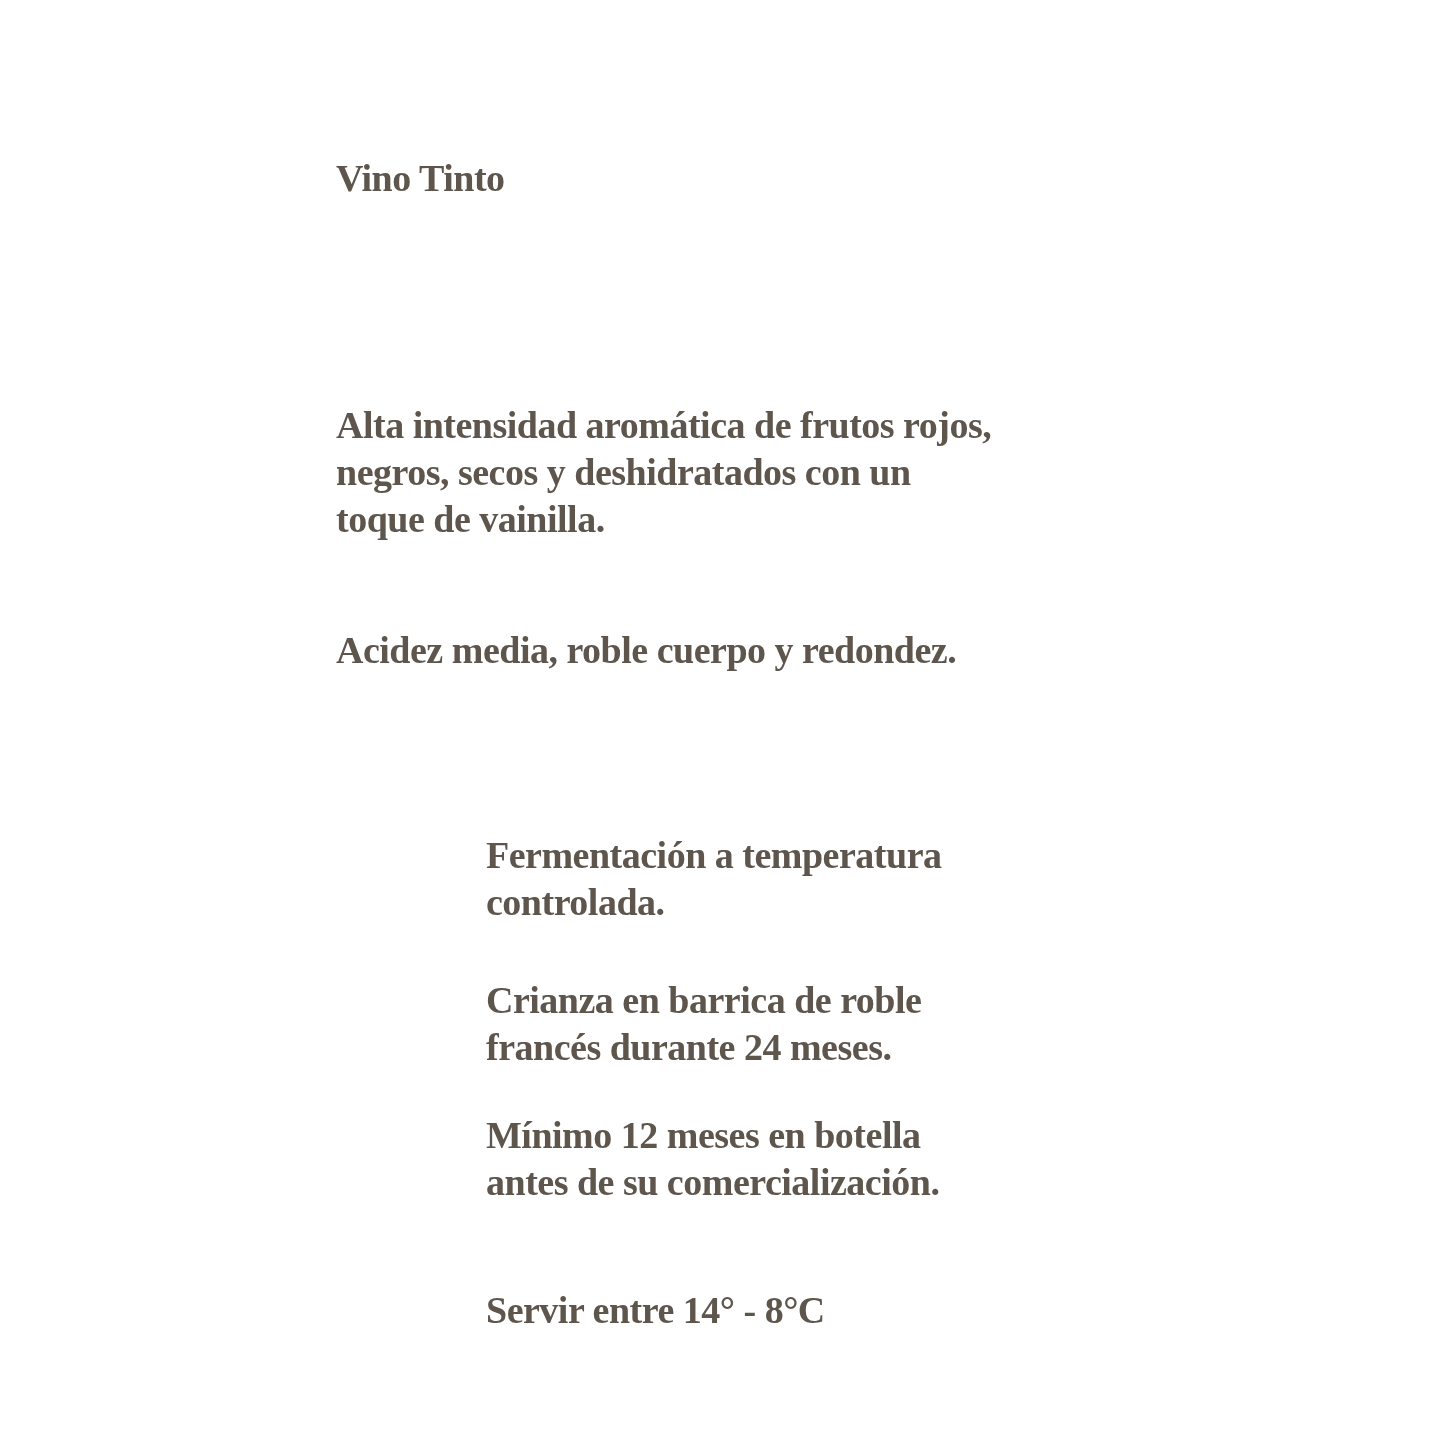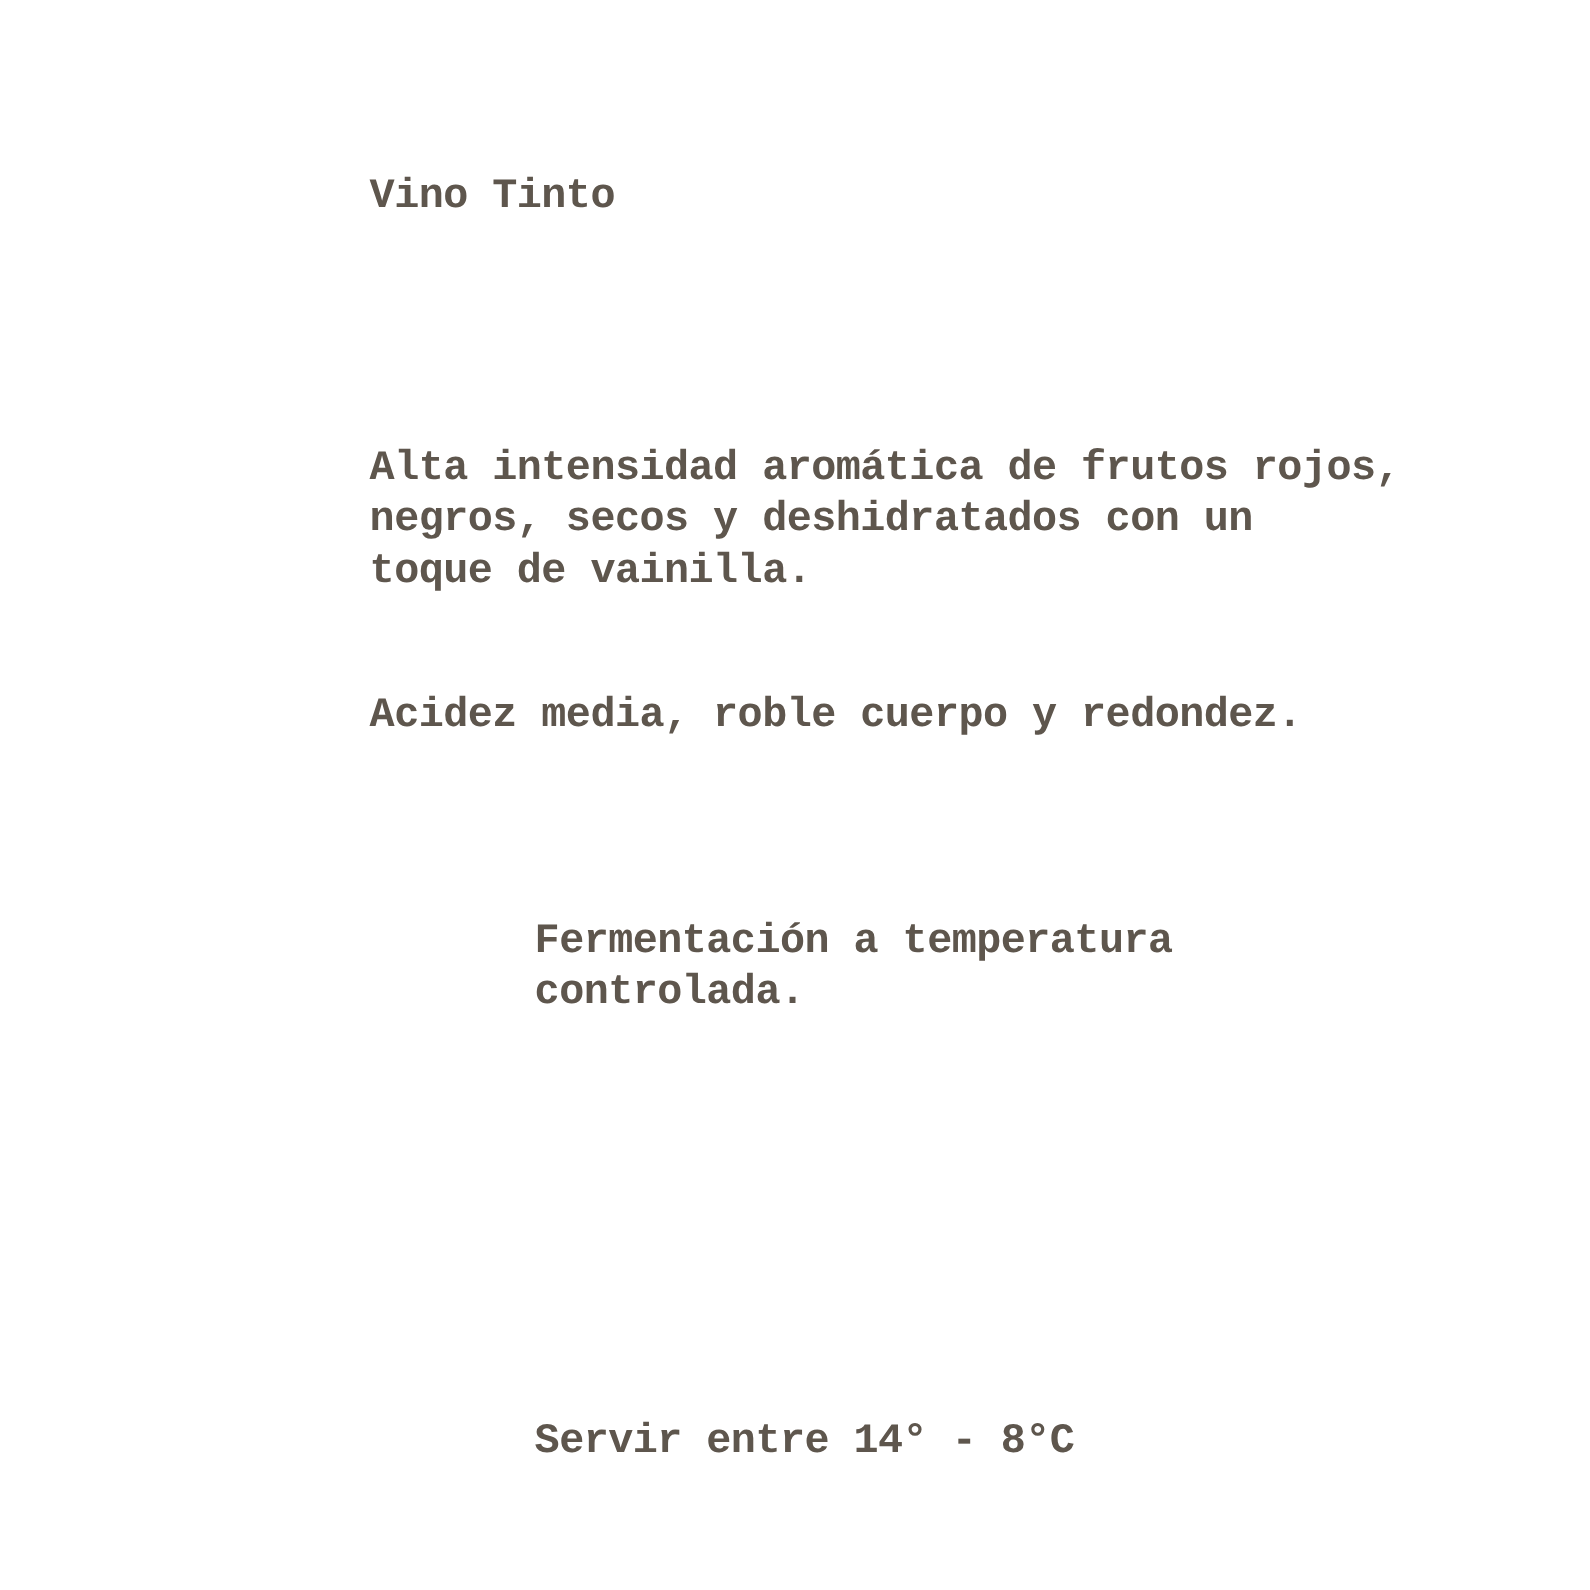"Vino Tinto" .canvas { font-family: Liberation Mono, monospace -> Liberation Serif, serif }
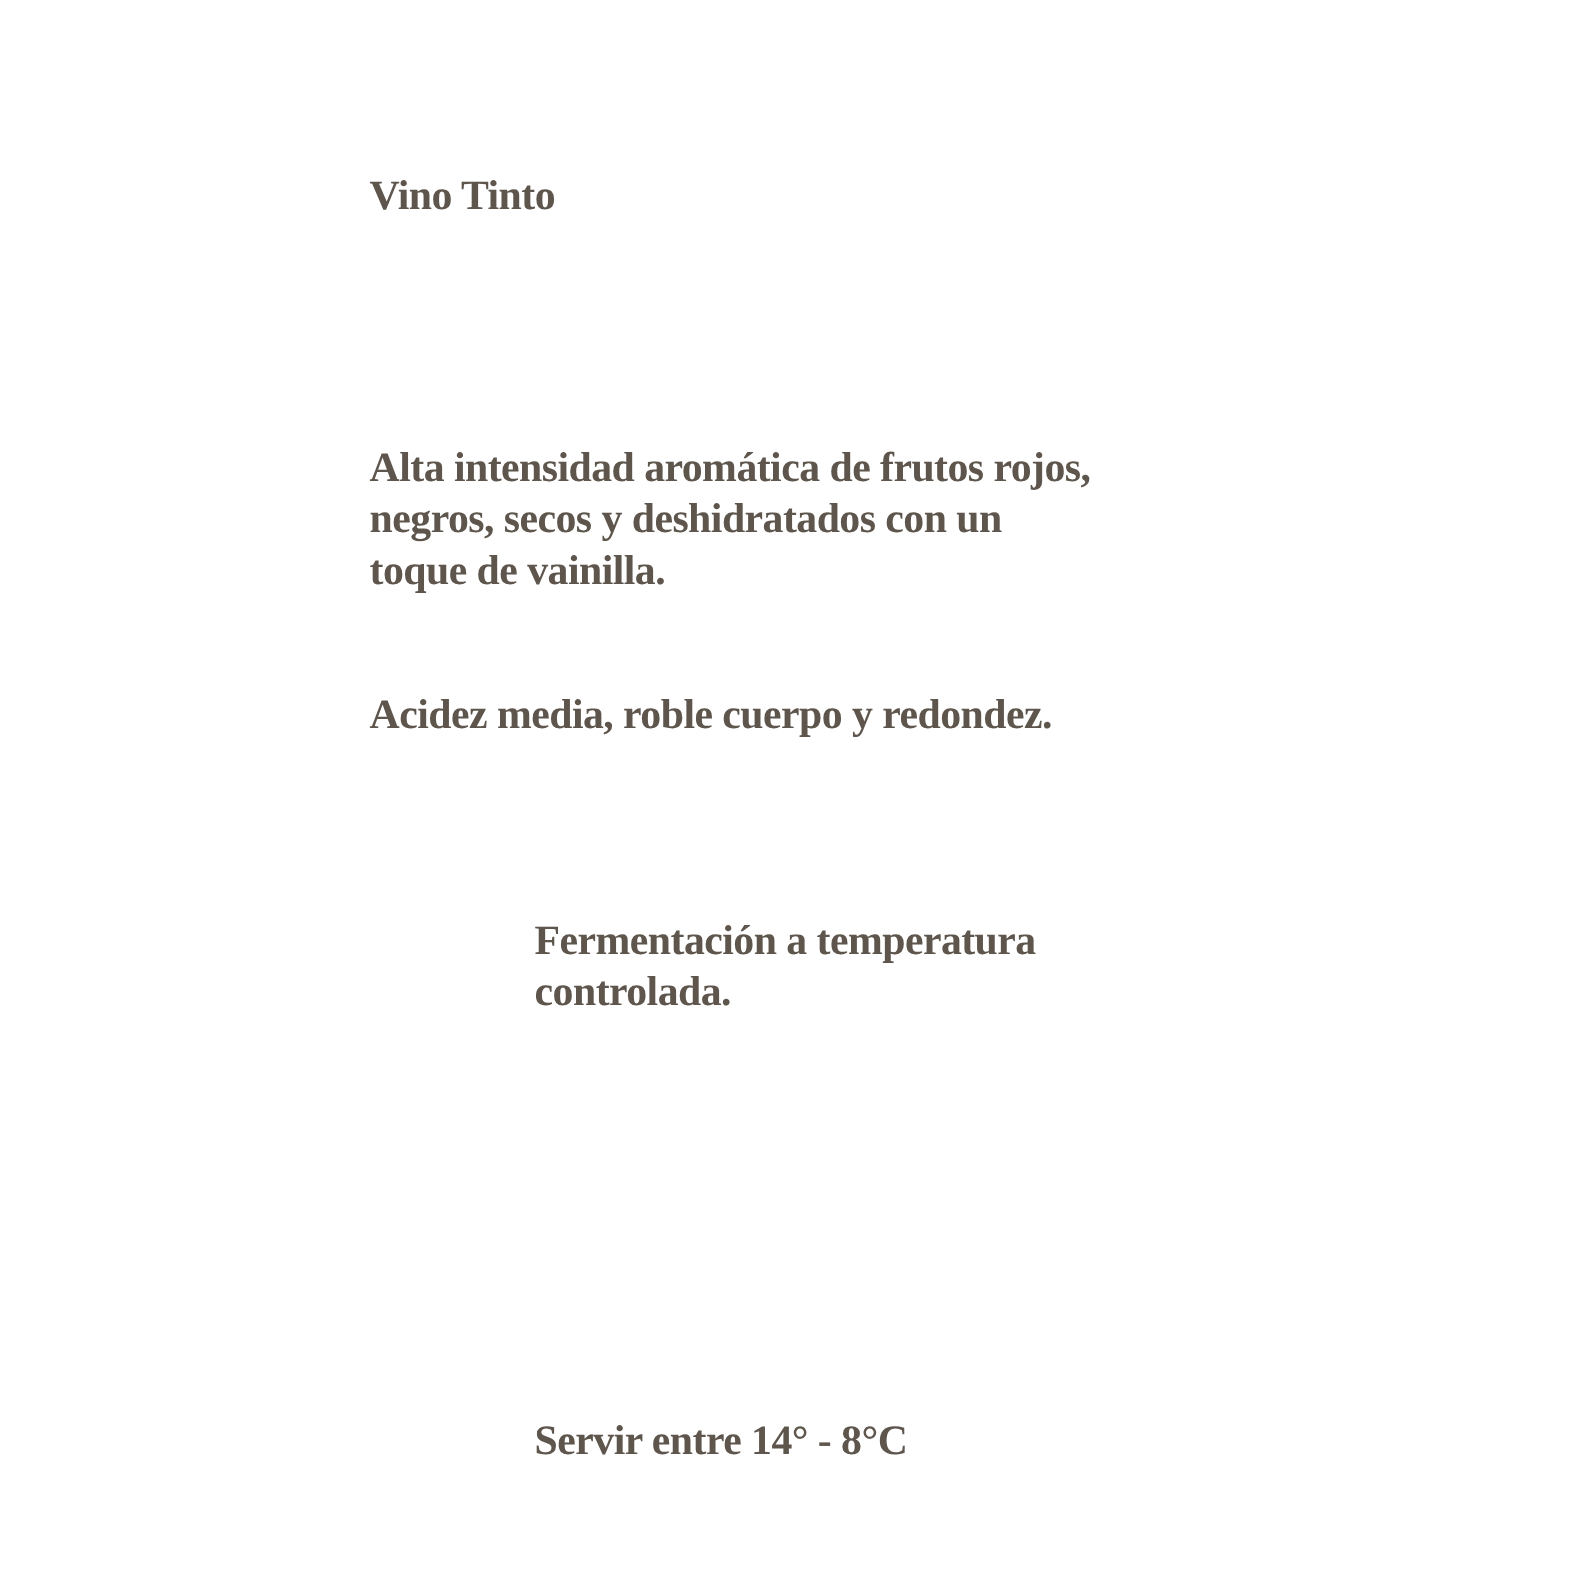"Crianza en barrica de roble" p.para { html: none -> <p>Crianza en barrica de roble francés durante 24 meses.</p> }
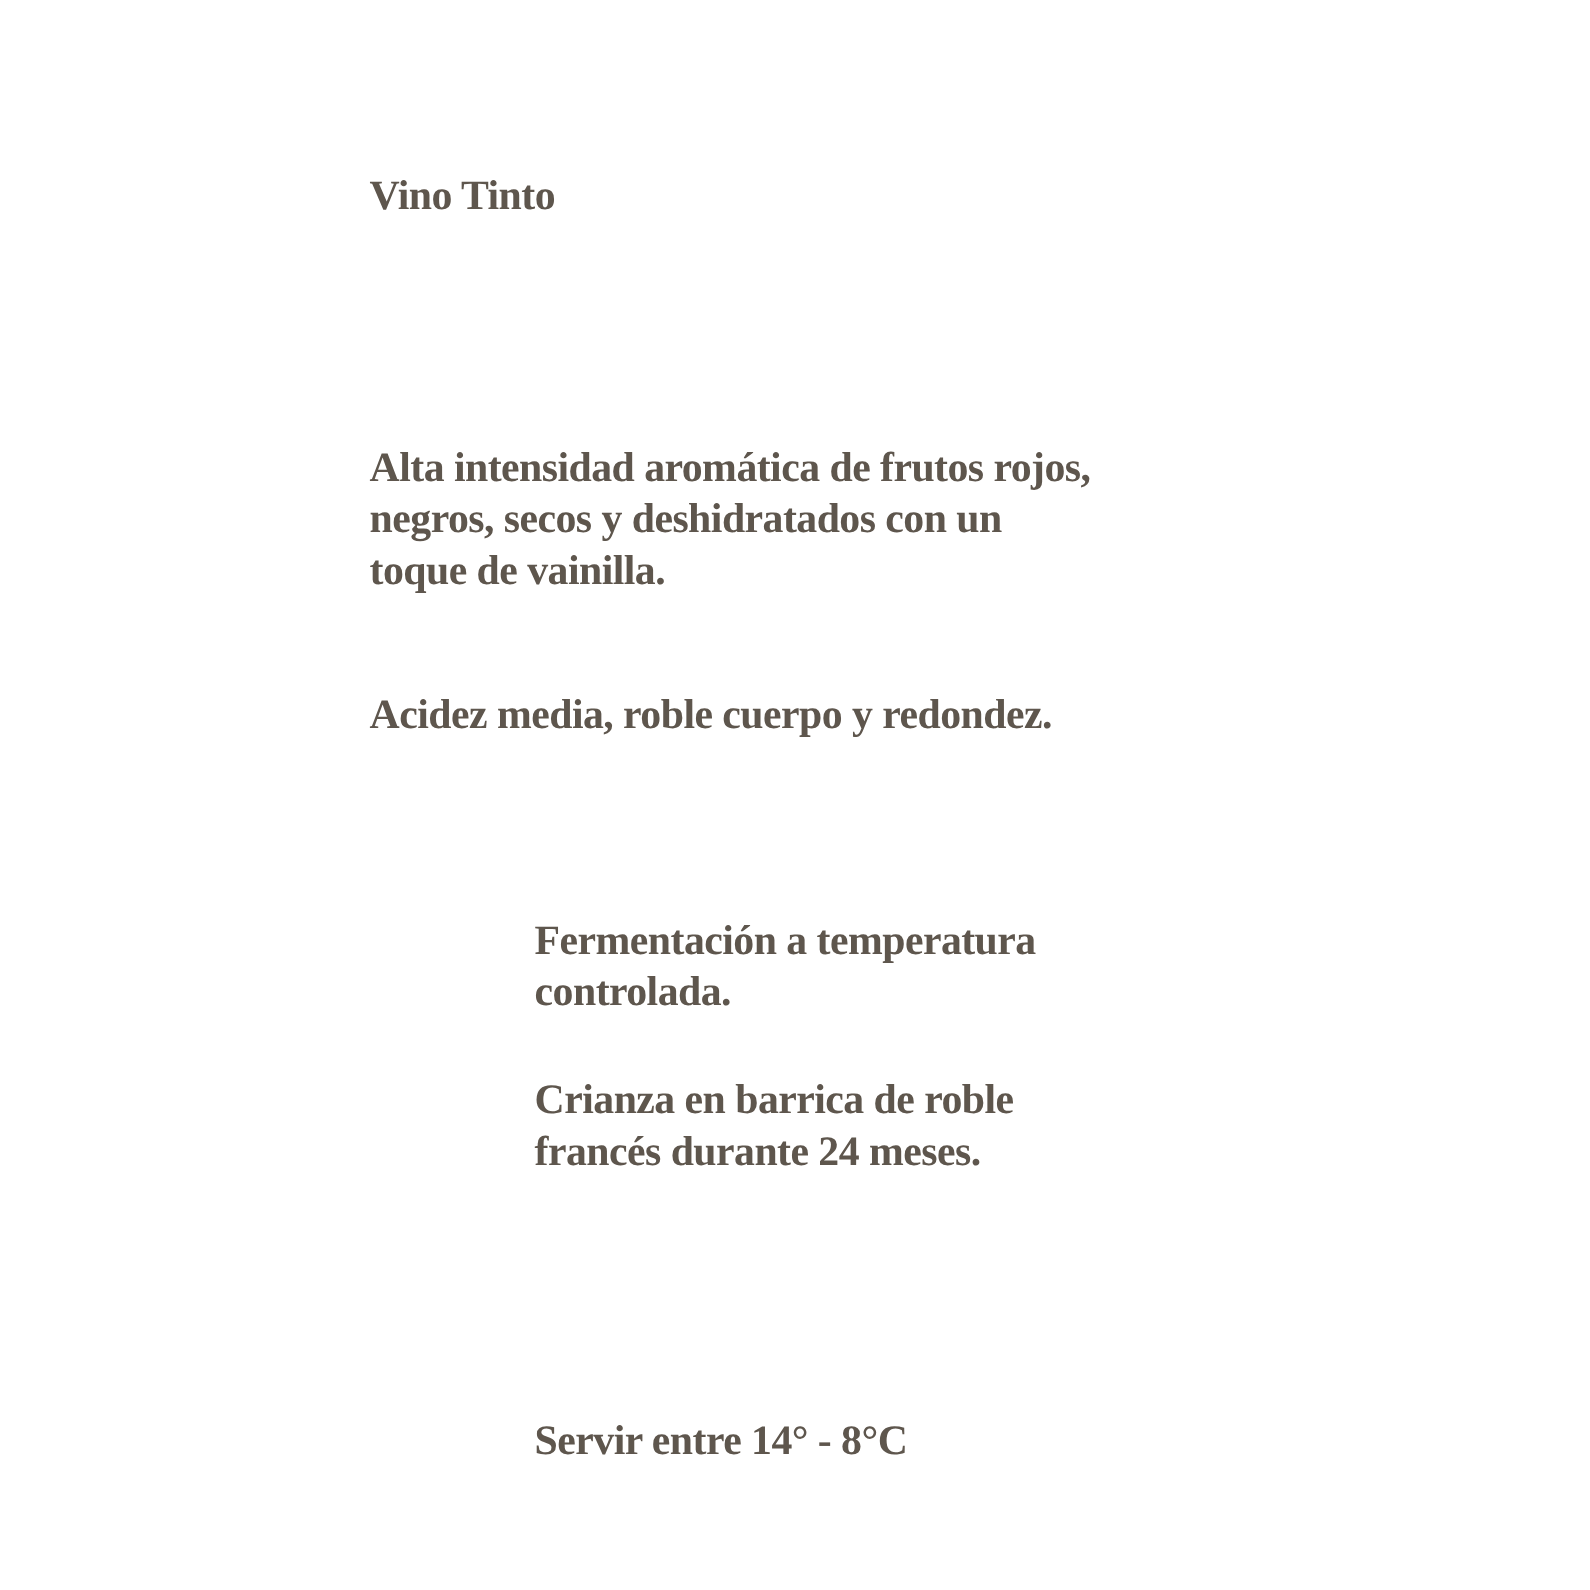"Mínimo 12 meses en botella" p.para { html: none -> <p>Mínimo 12 meses en botella antes de su comercialización.</p> }
